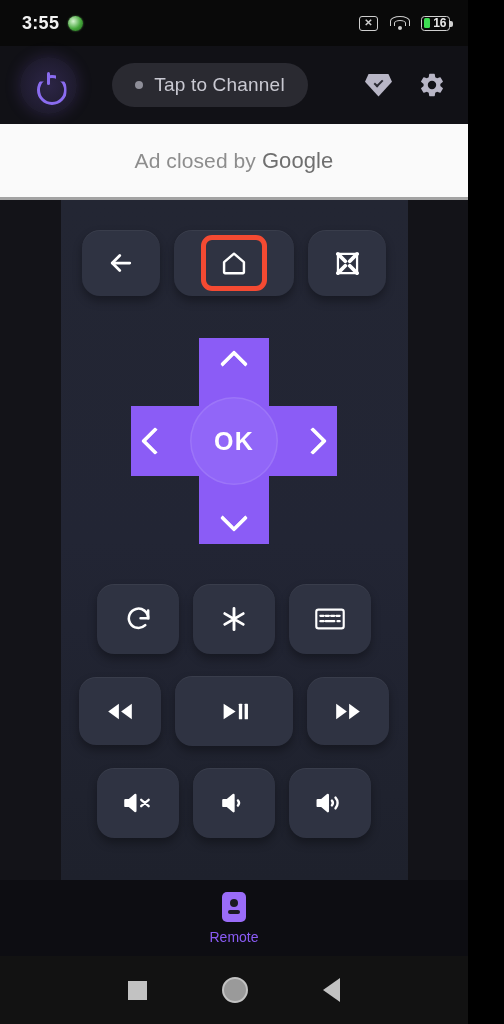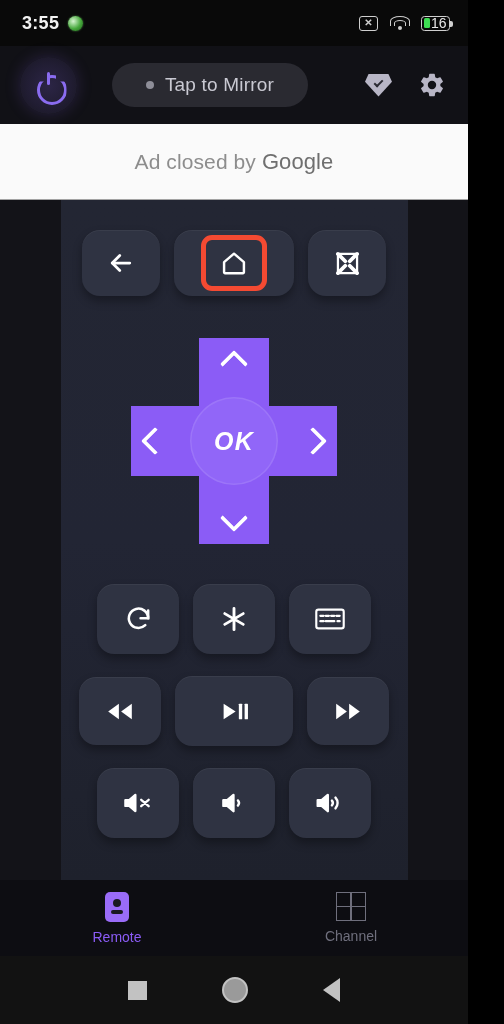"16" .batt-num { font-size: 14px -> 12px; font-weight: normal -> bold }
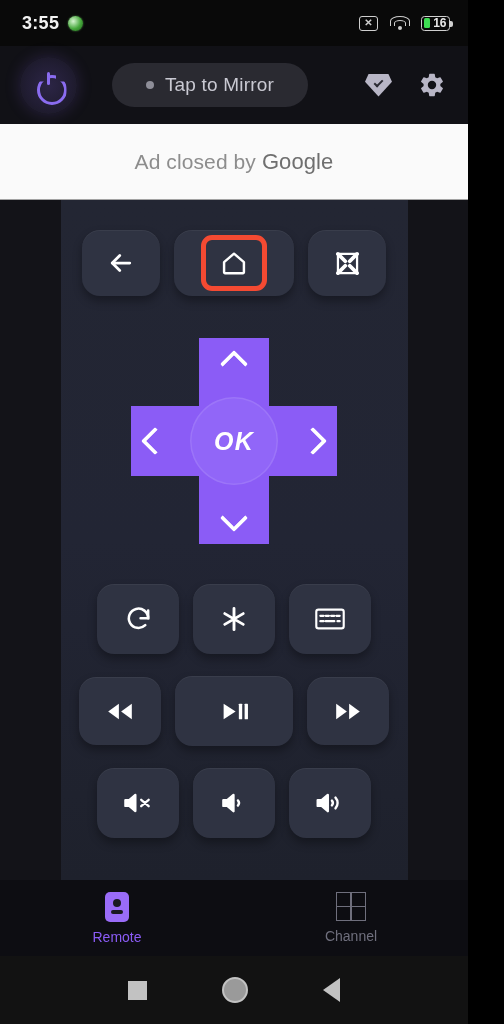"Tap to Mirror" span.connect-label { text: Mirror -> Channel }
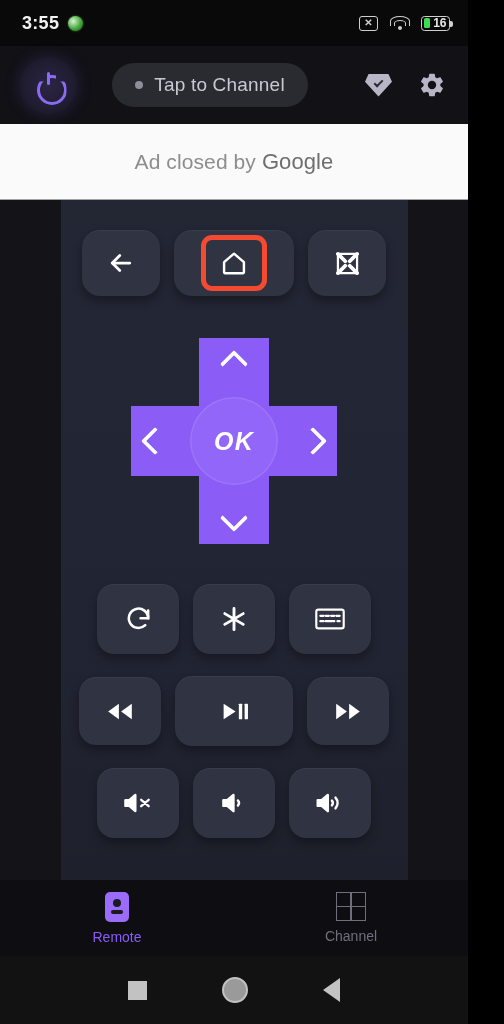"Ad closed by Google" .ad-banner { border-bottom: 1px solid #a3a3a3 -> 3px solid #a3a3a3 }
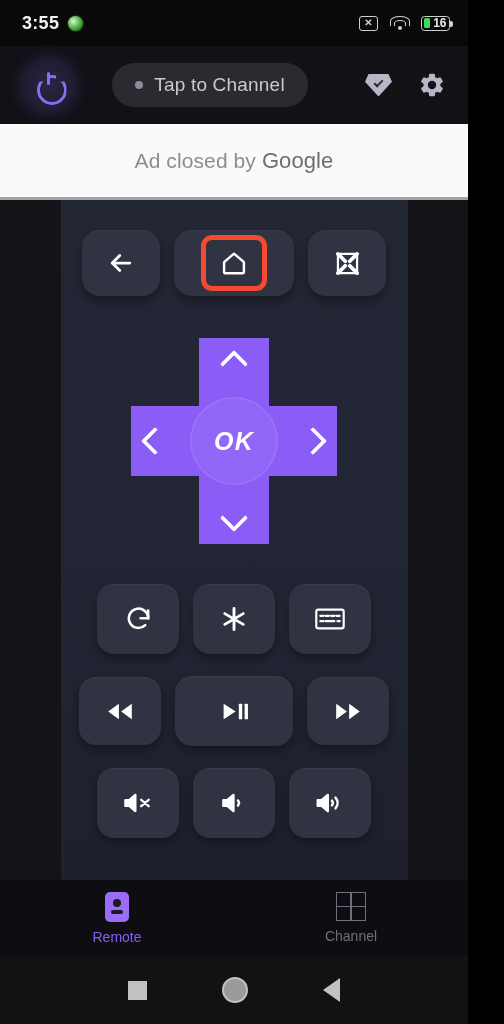"OK" .remote-area { font-style: italic -> none }
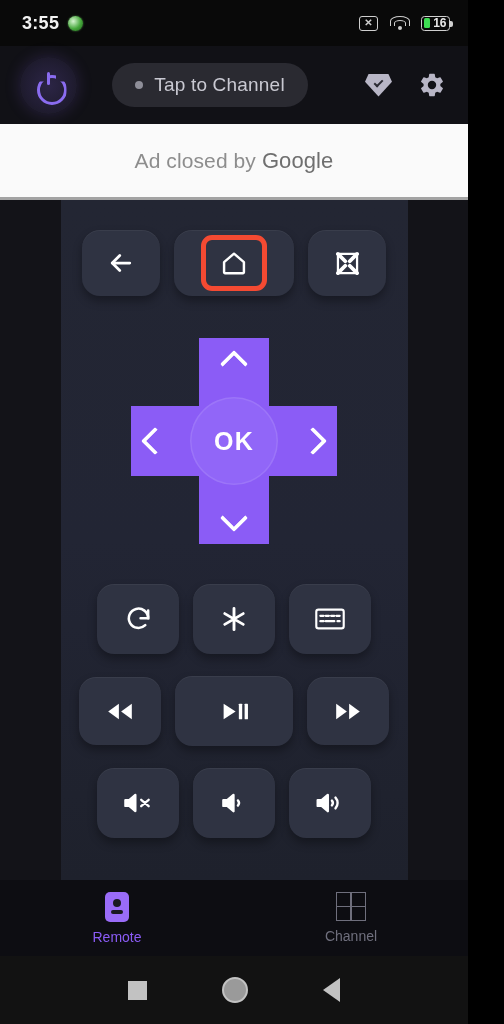"Channel" div.nav-item { html: <div> <span> <i></i> <i></i> <i></i> <i></i> </span> <span>Channel</span> </div> -> none }
